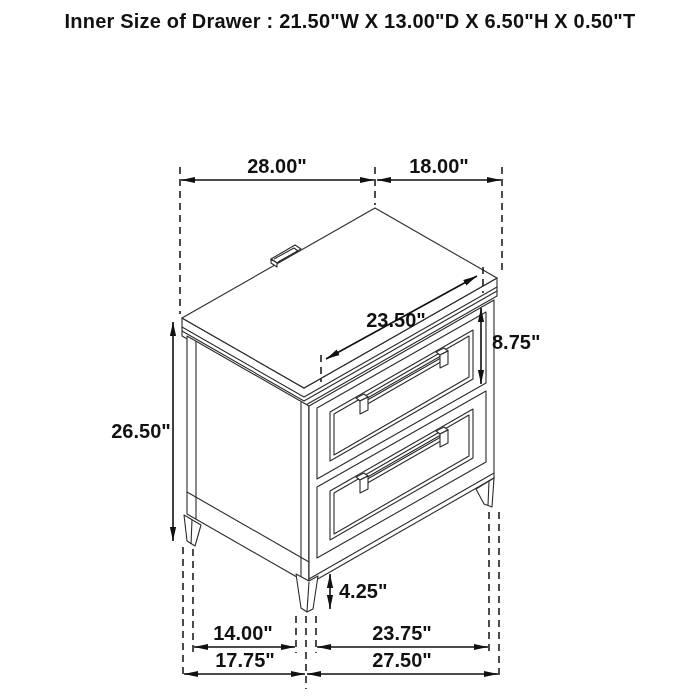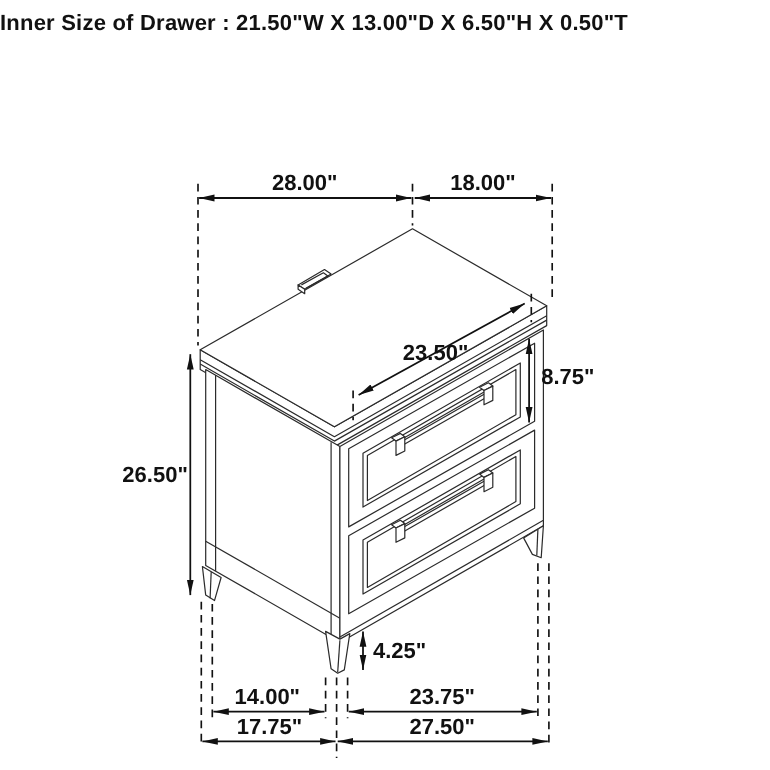"Inner Size of Drawer :" .title { text-align: none -> center }
